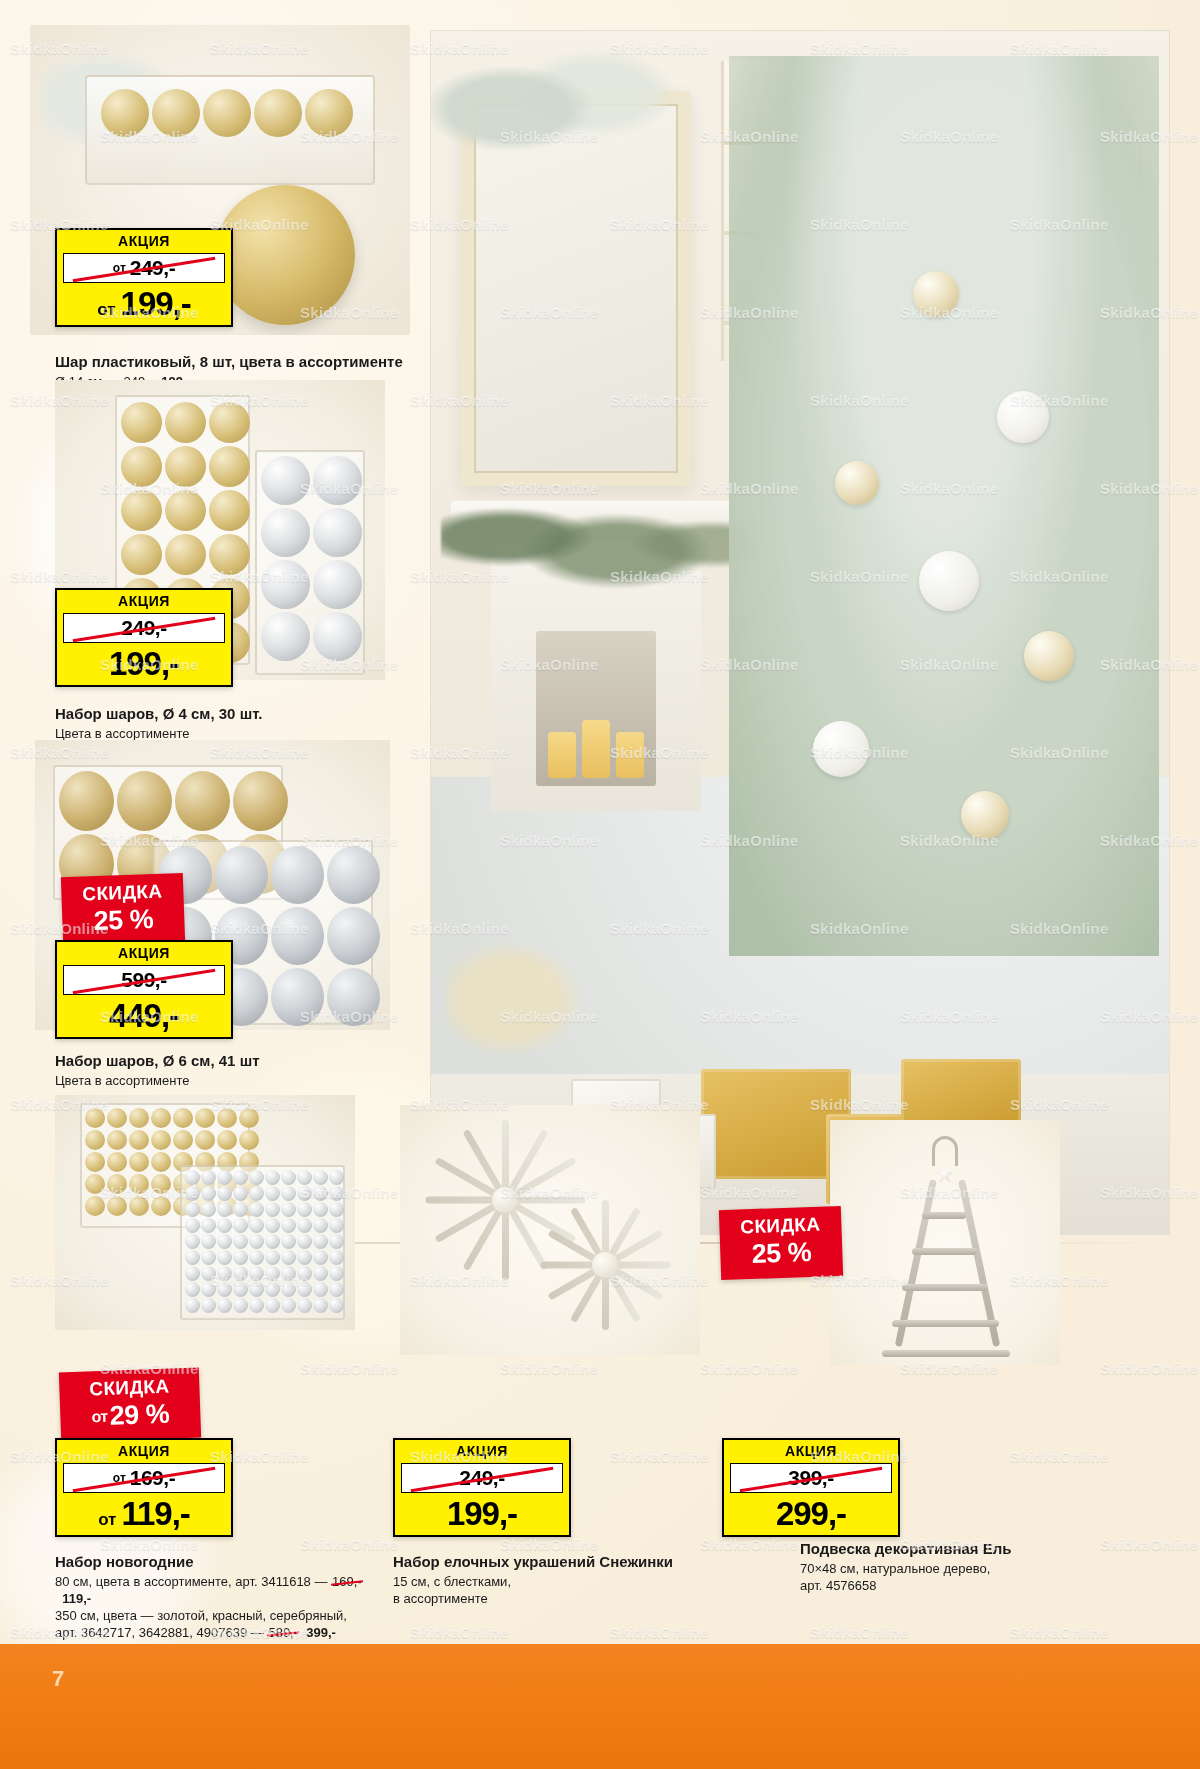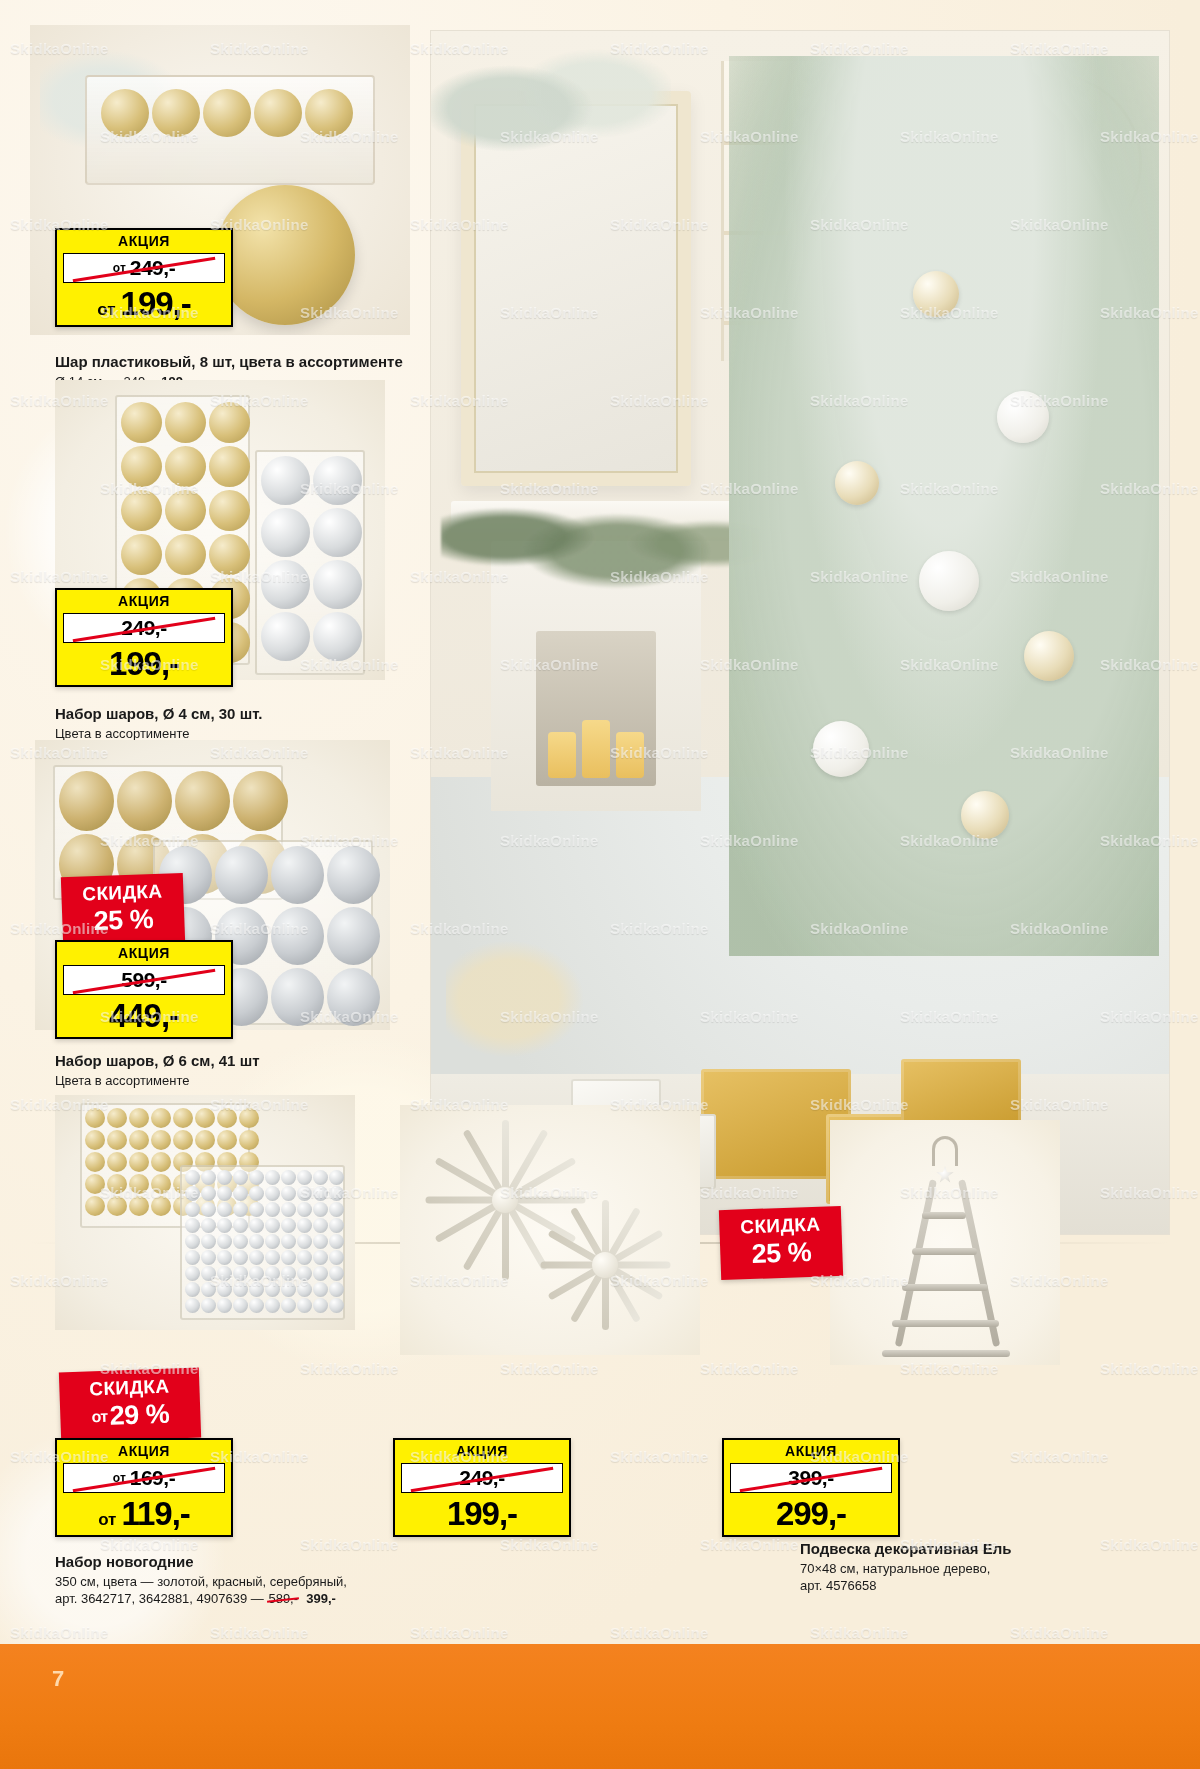"Набор елочных украшений Снежинки" div.caption { html: none -> <div> <div>Набор елочных украшений Снежинки</div> <div>15 см, с блестками,</div> <div>в ассортименте</div> </div> }
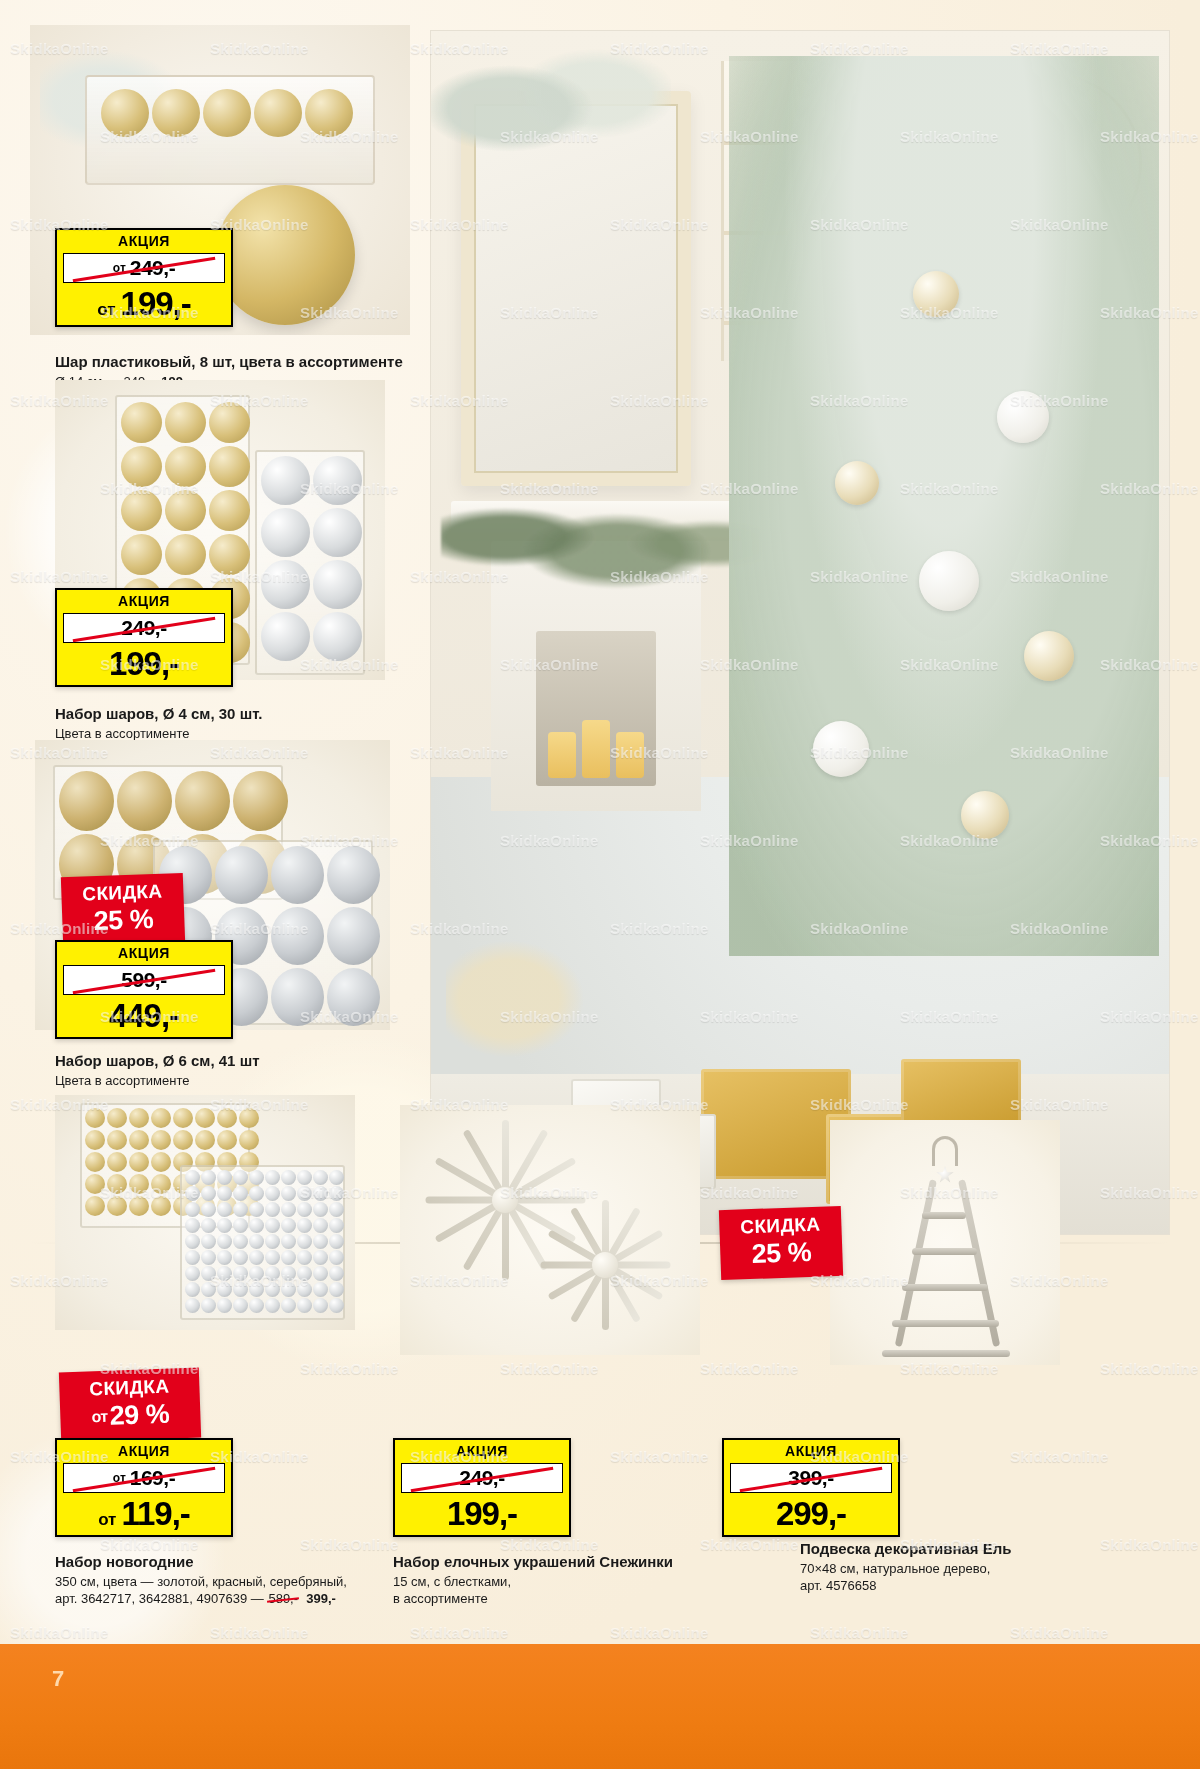"80 см, цвета в ассортименте," div.line { html: none -> <div> <span>80 см, цвета в ассортименте, арт. 3411618 — </span><s>169,-</s>&nbsp;&nbsp;<b>119,-</b> </div> }
